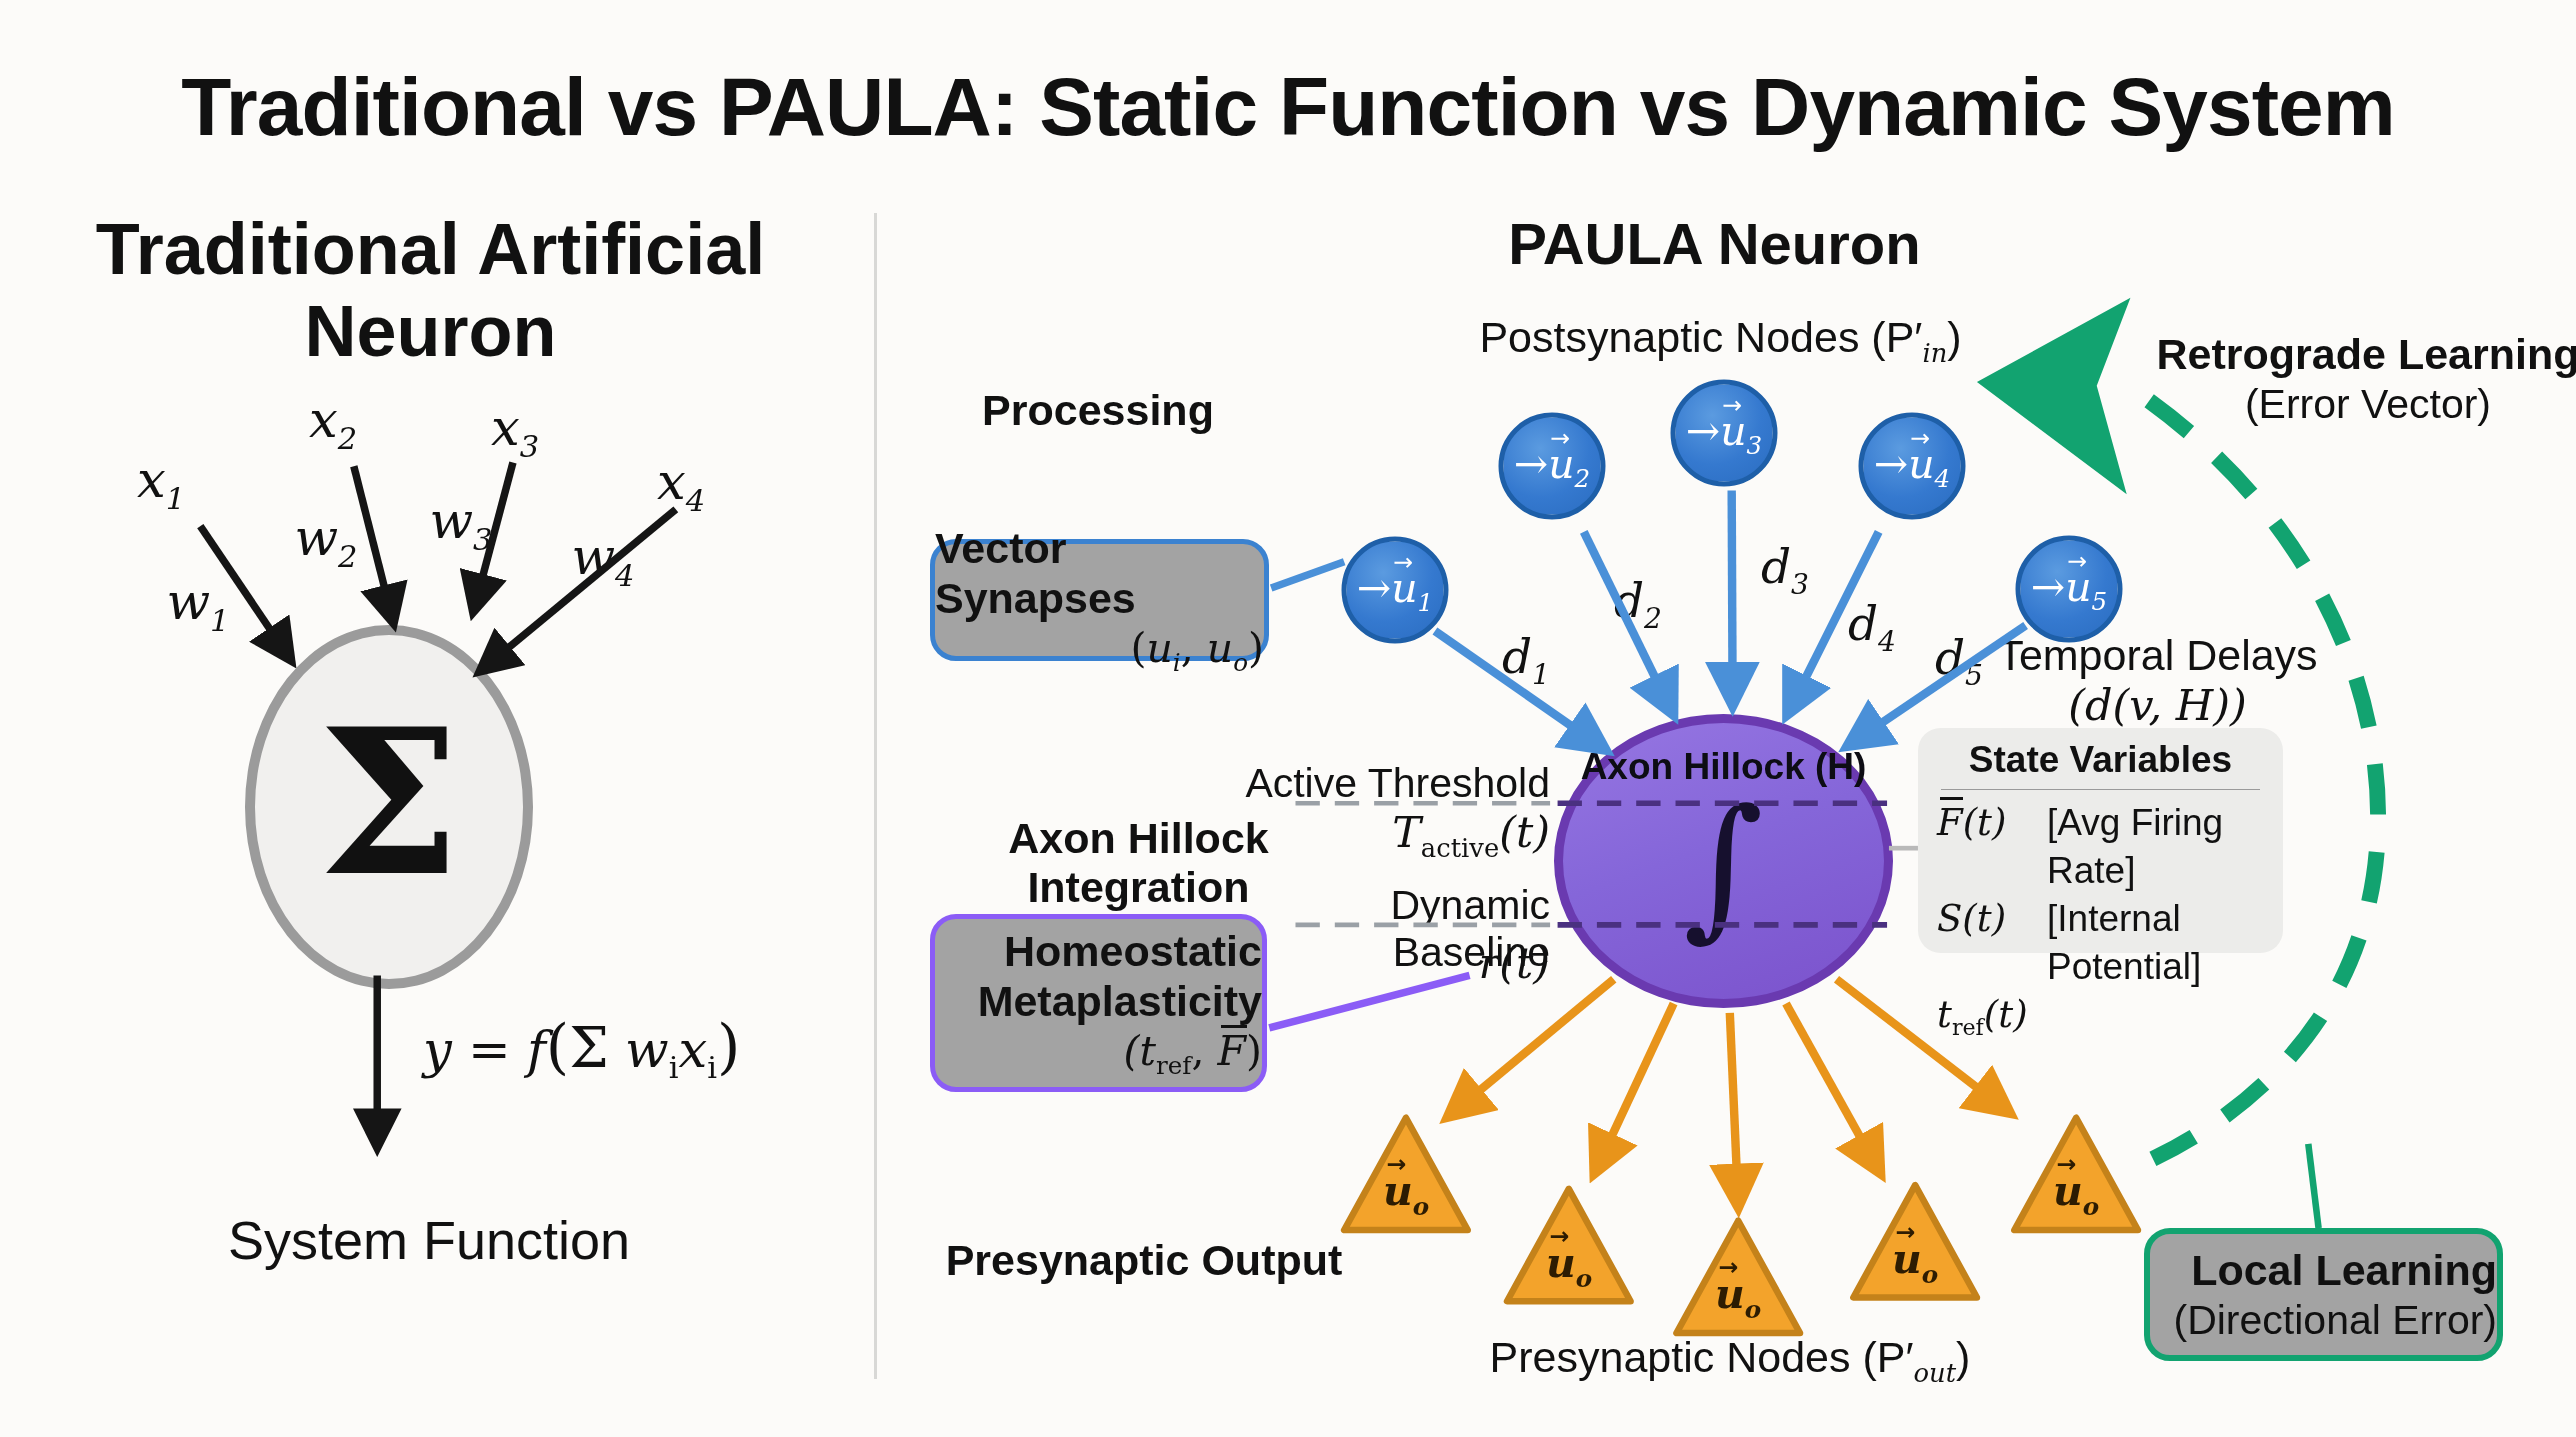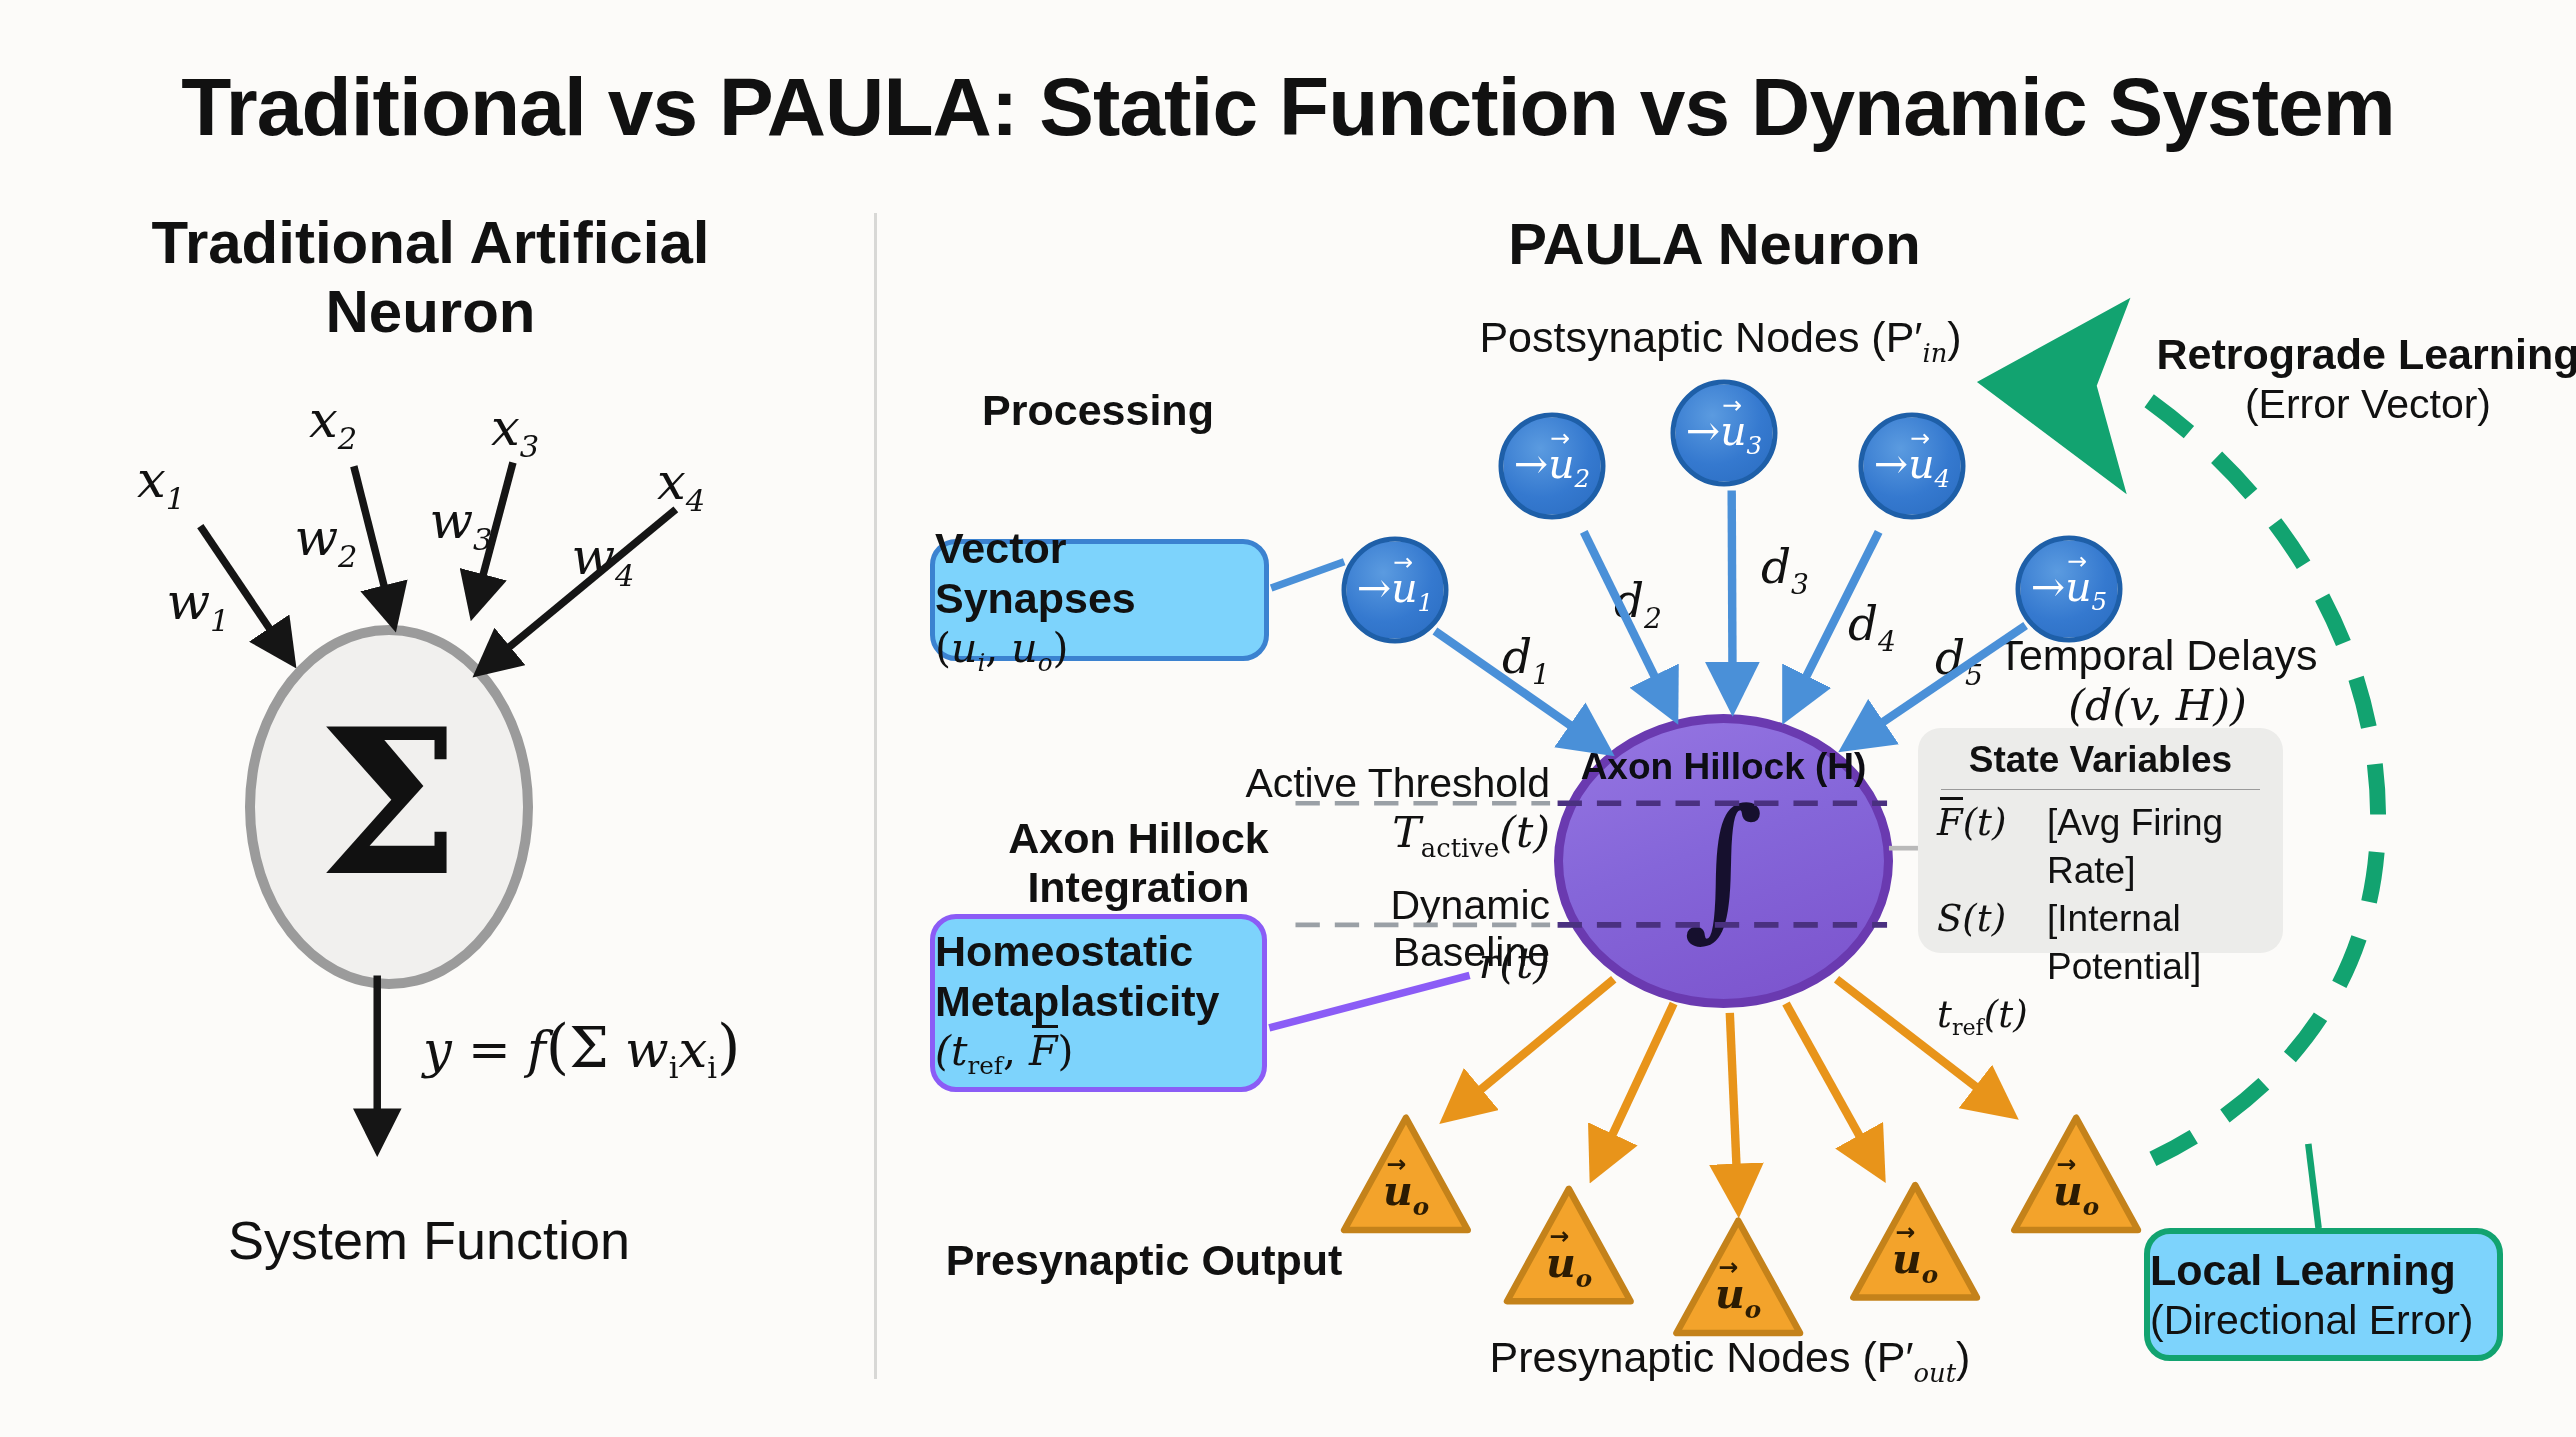"Traditional Artificial Neuron" .panel-heading { font-size: 60px -> 72px }
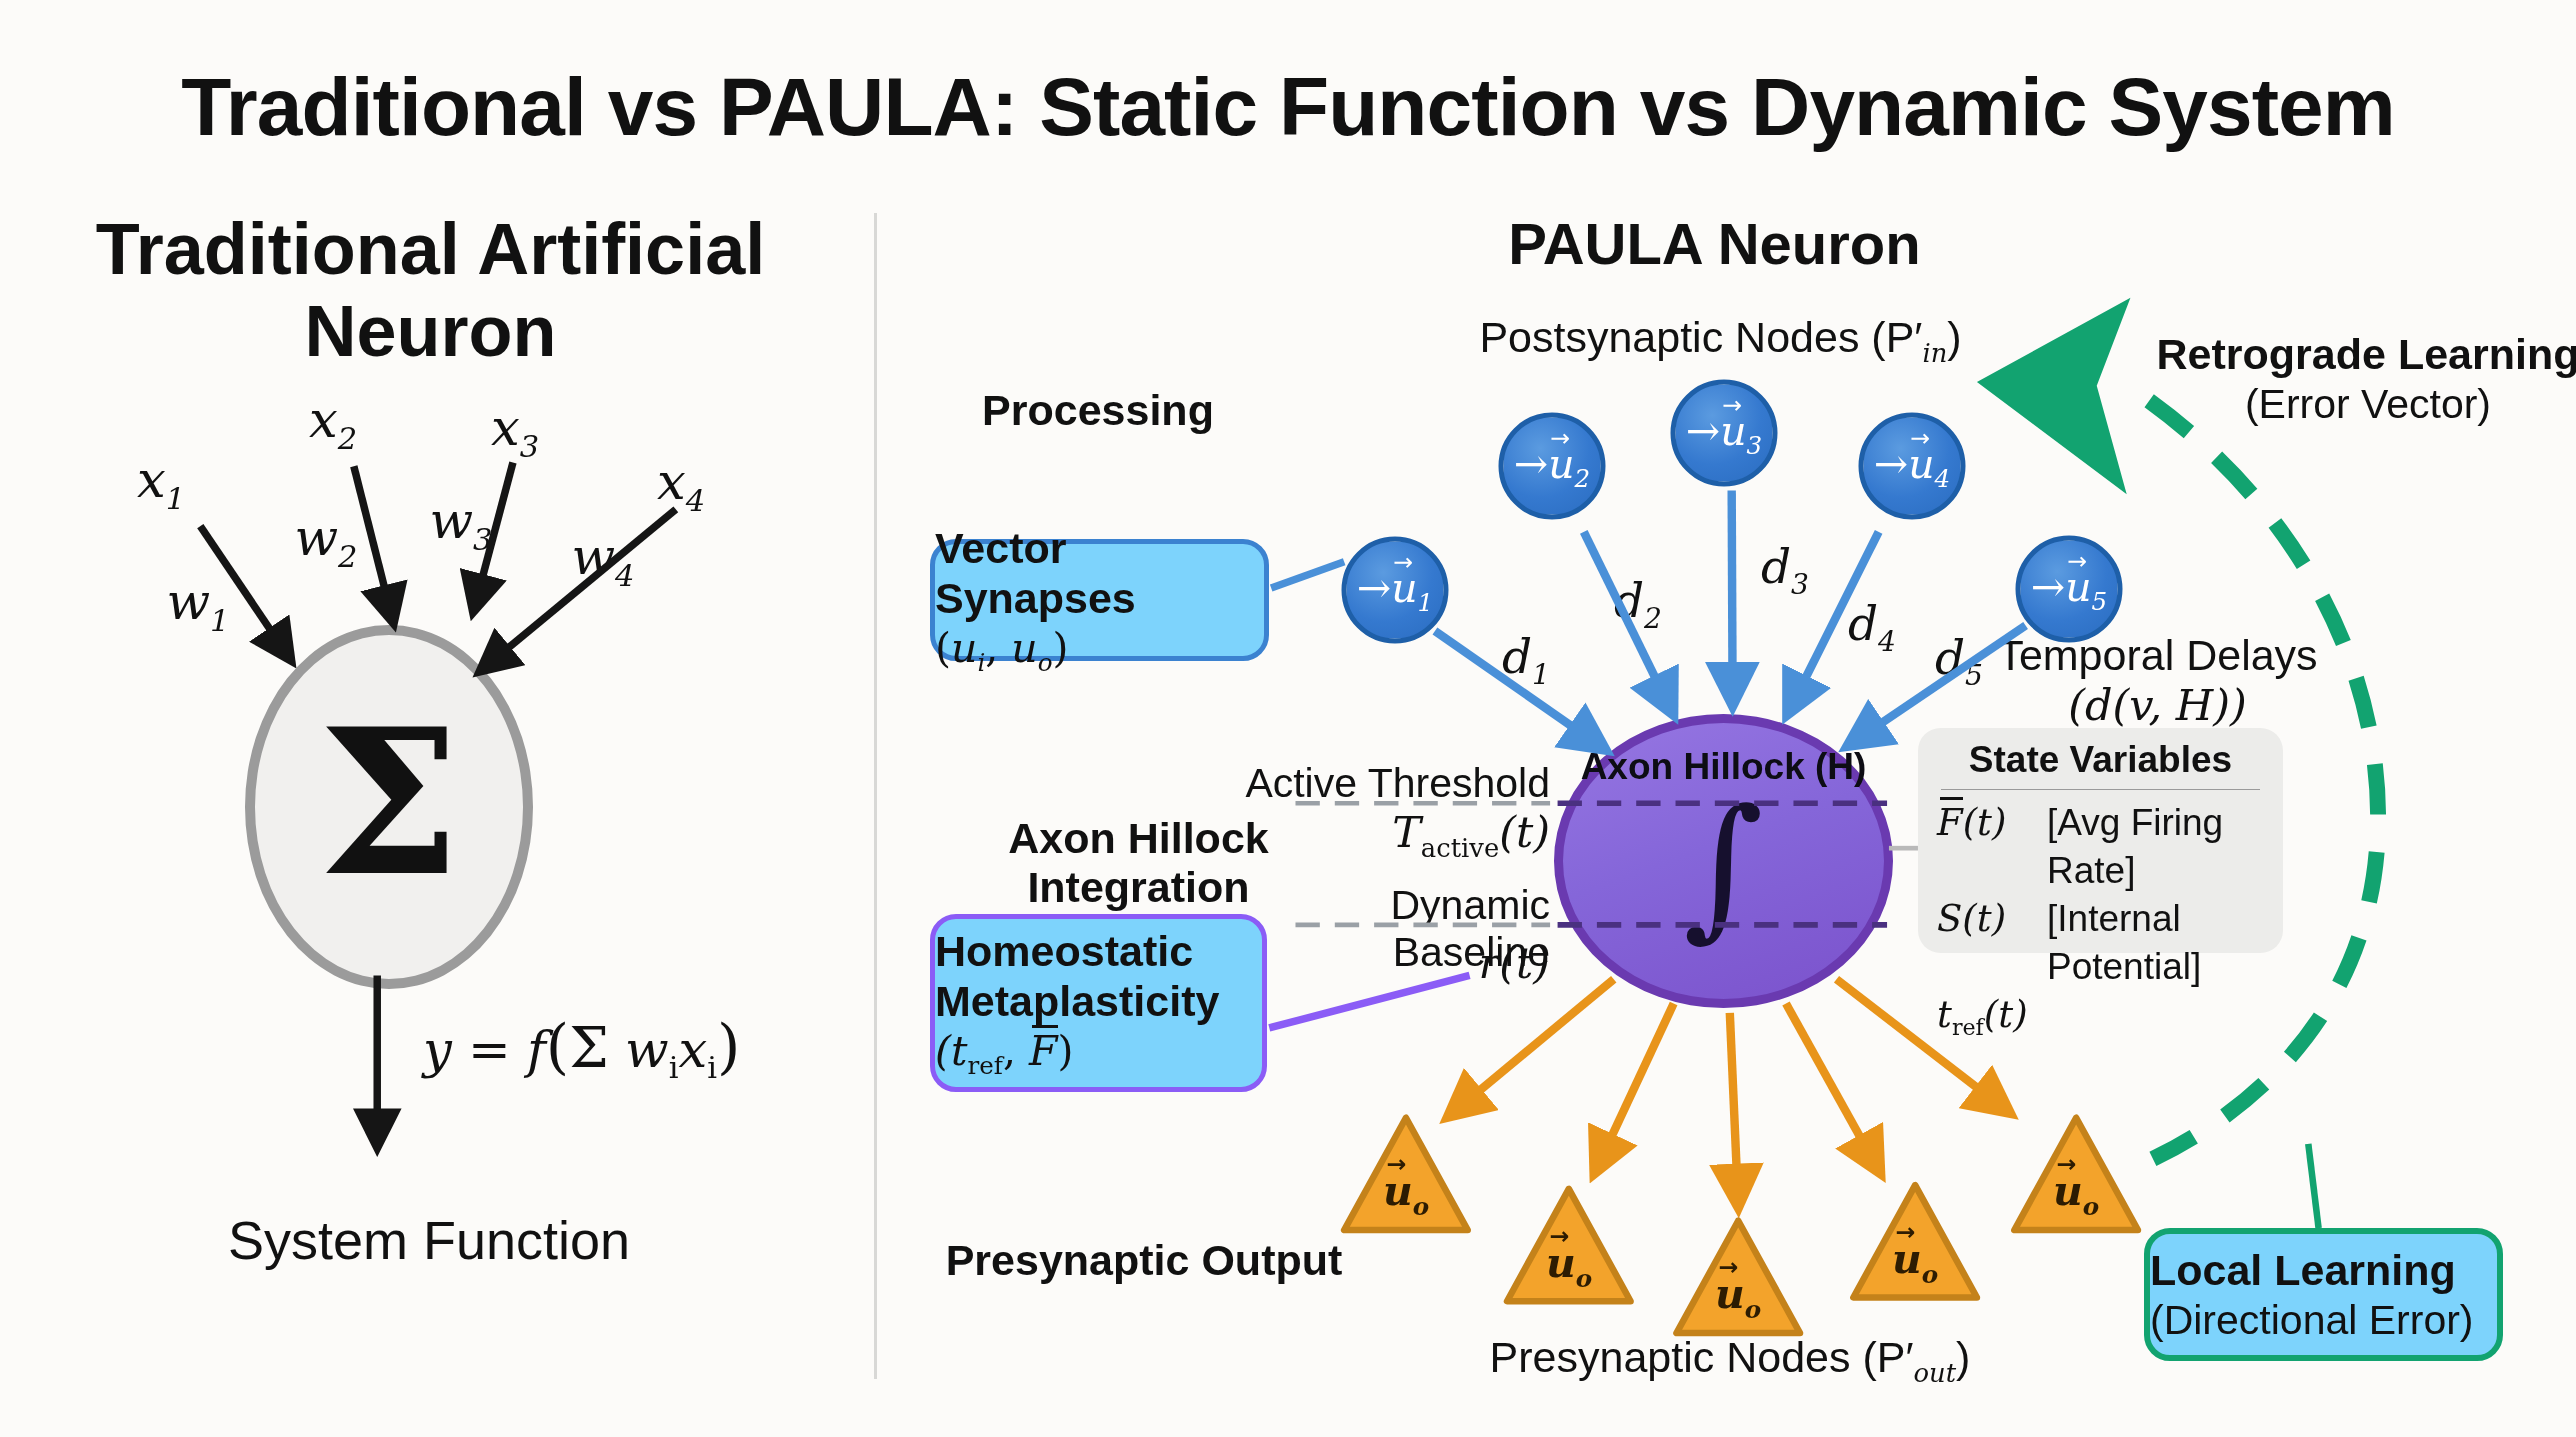"Vector Synapses" .callout { align-items: flex-start -> flex-end; background: #7dd3fc -> #a3a3a3 }
